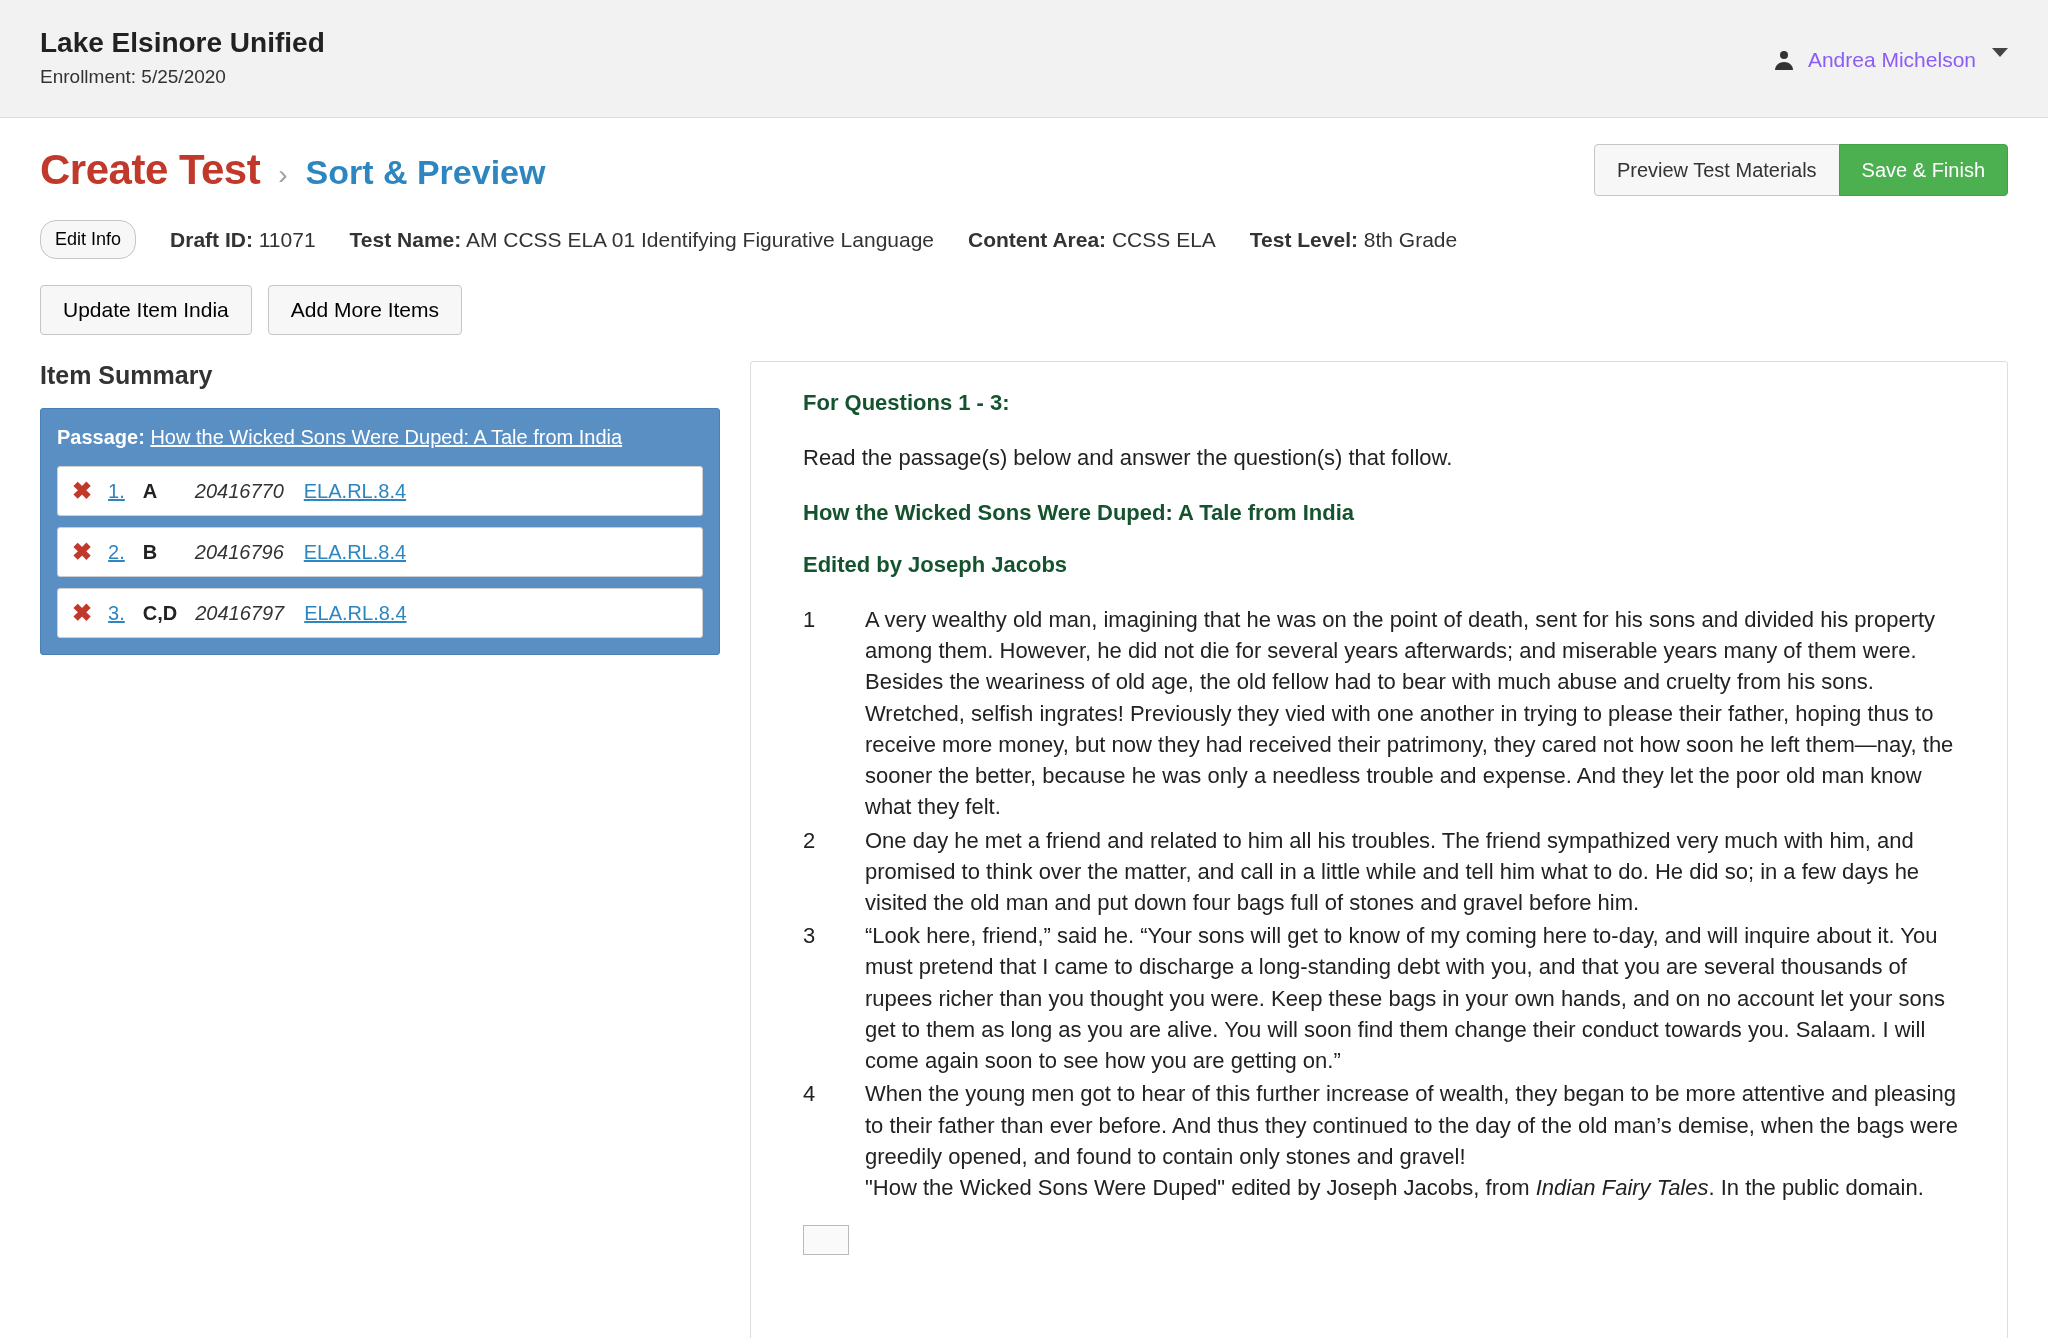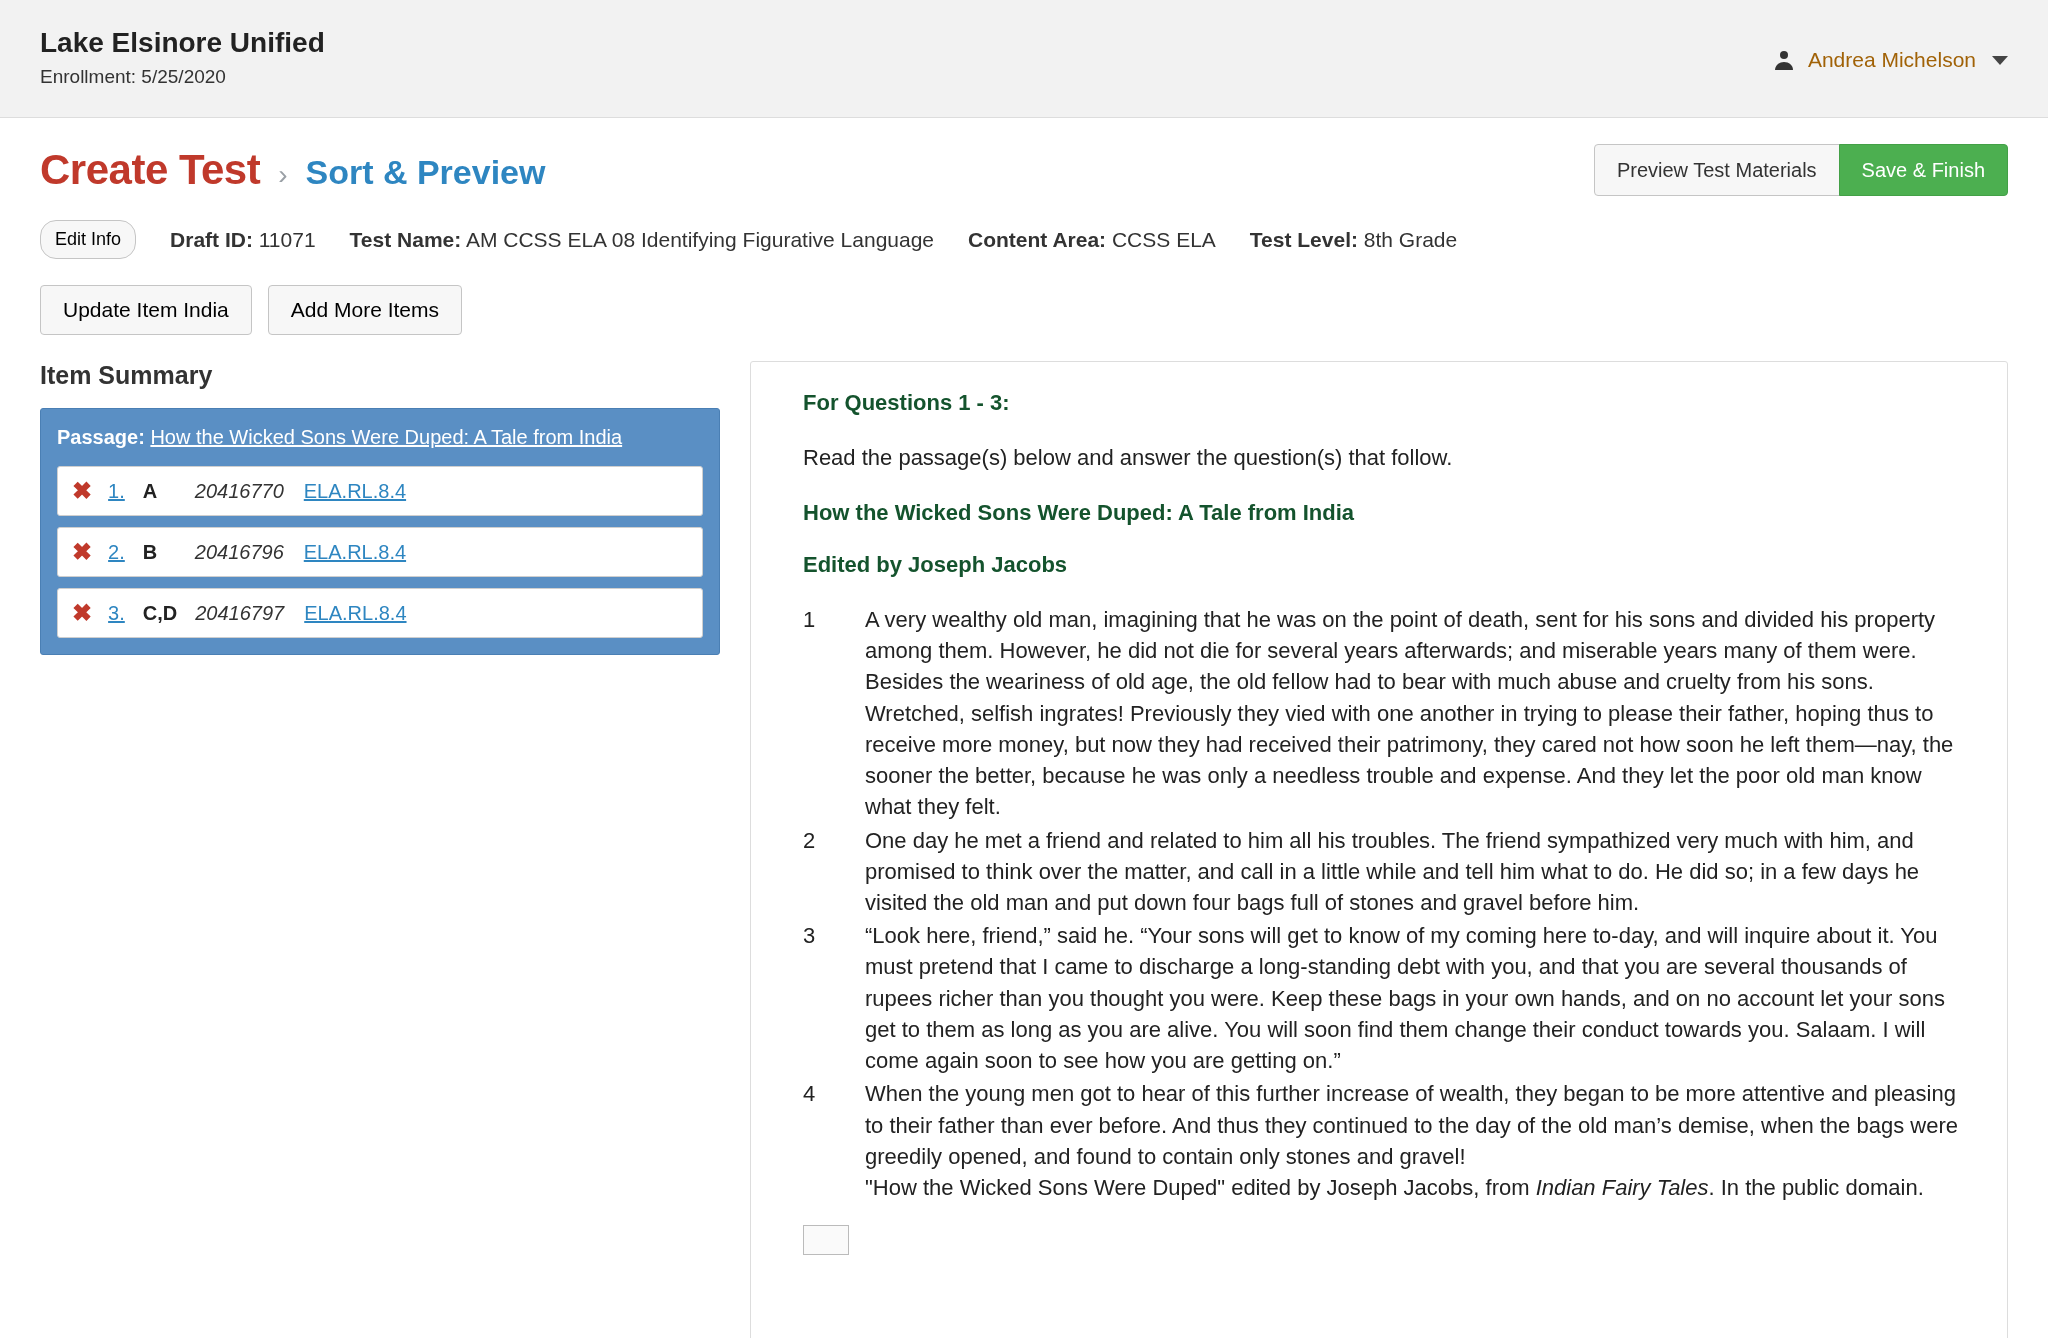"Andrea Michelson" .user-menu { align-items: center -> none; color: #a16207 -> #8b5cf6 }
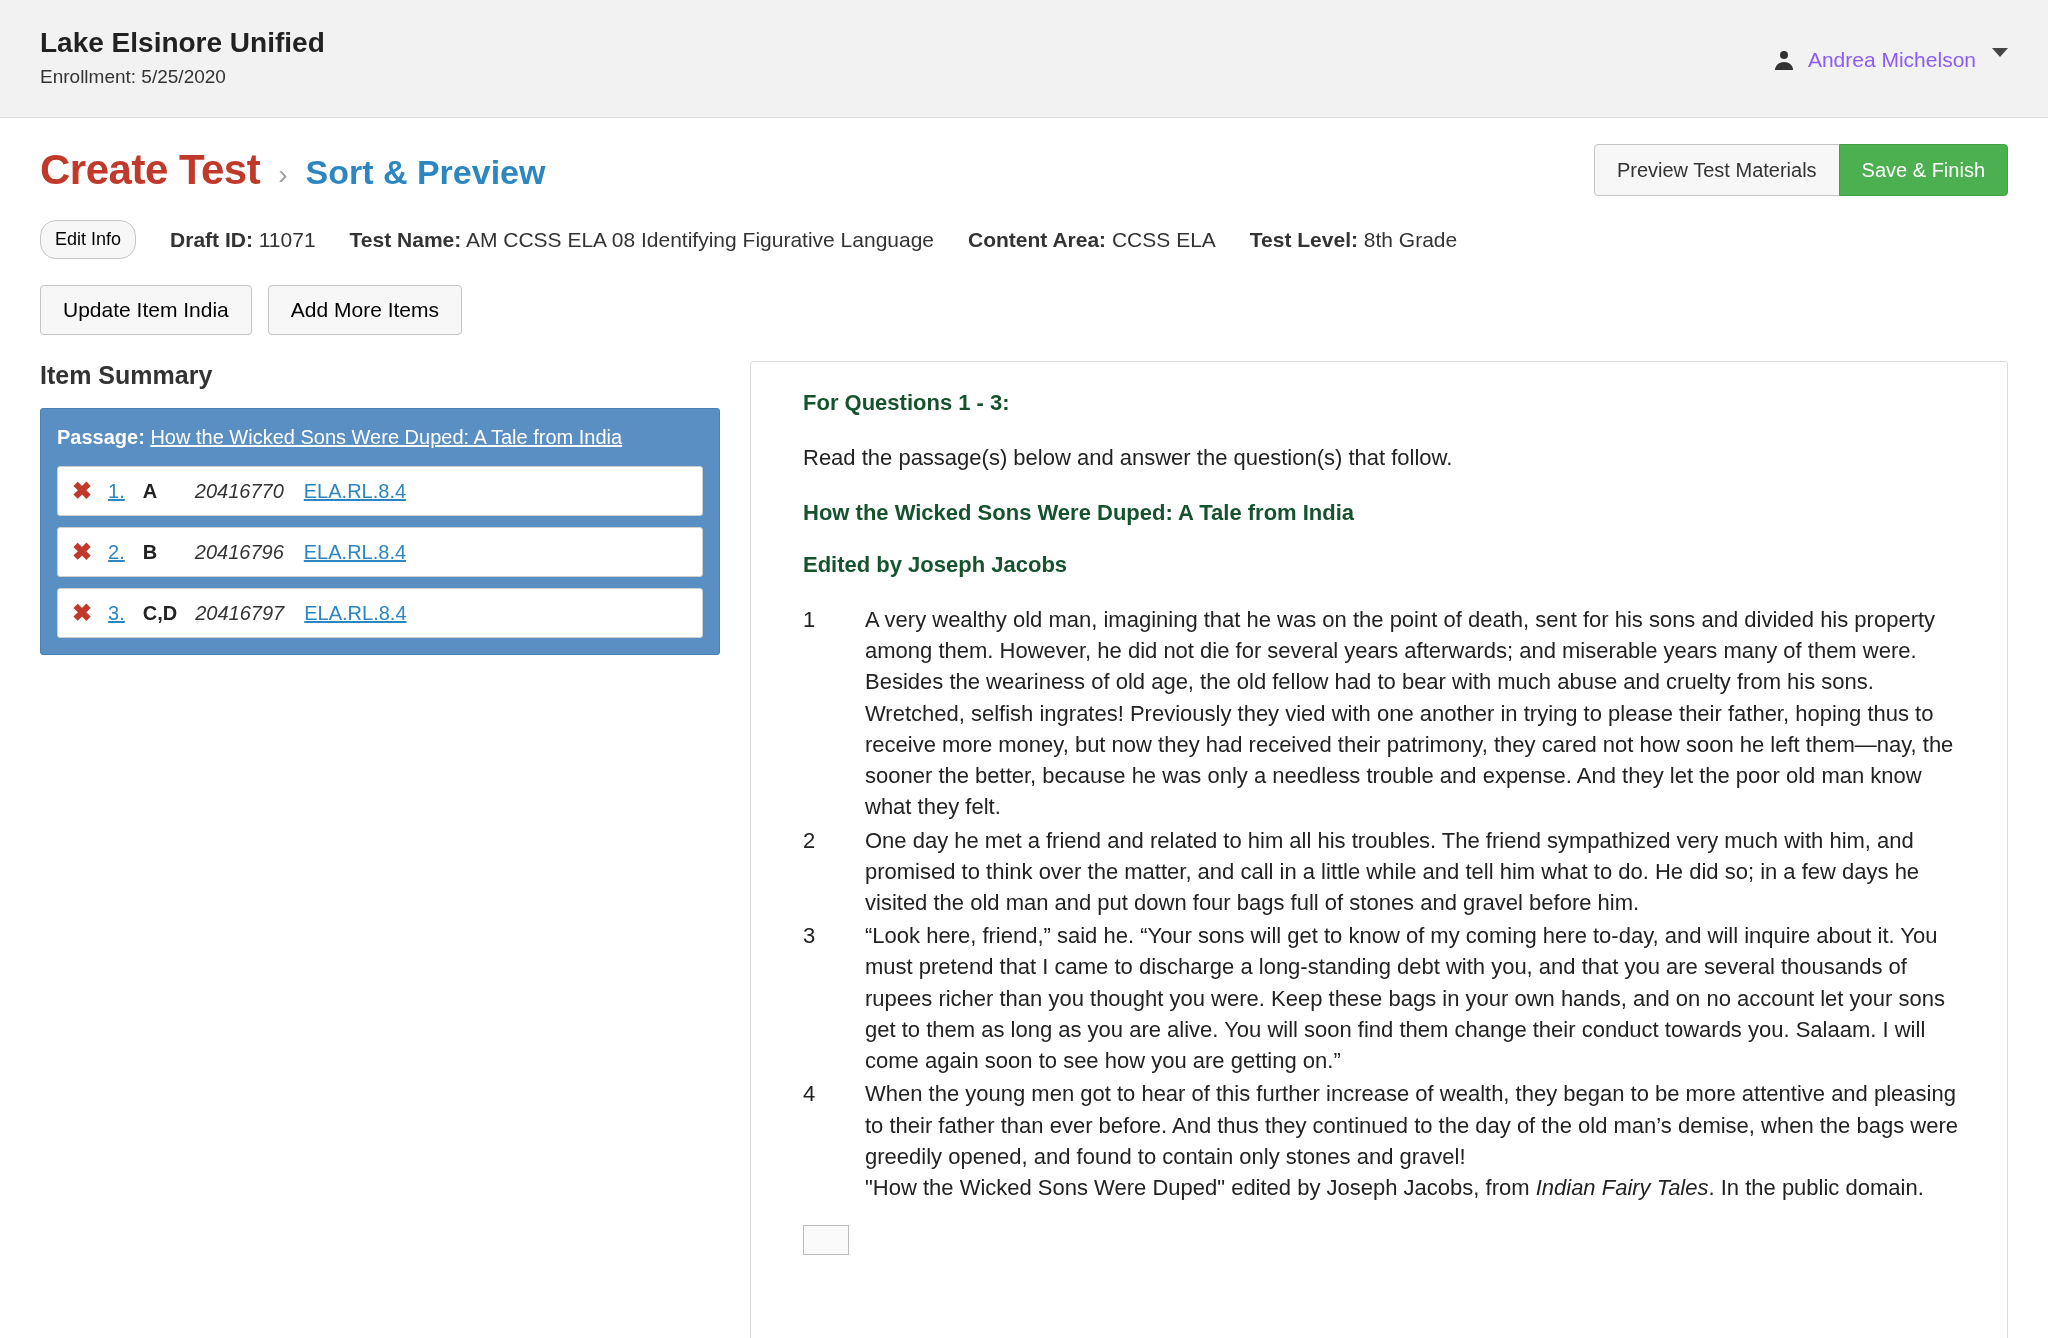"AM CCSS ELA 08 Identifying" span { text: 08 -> 01 }
